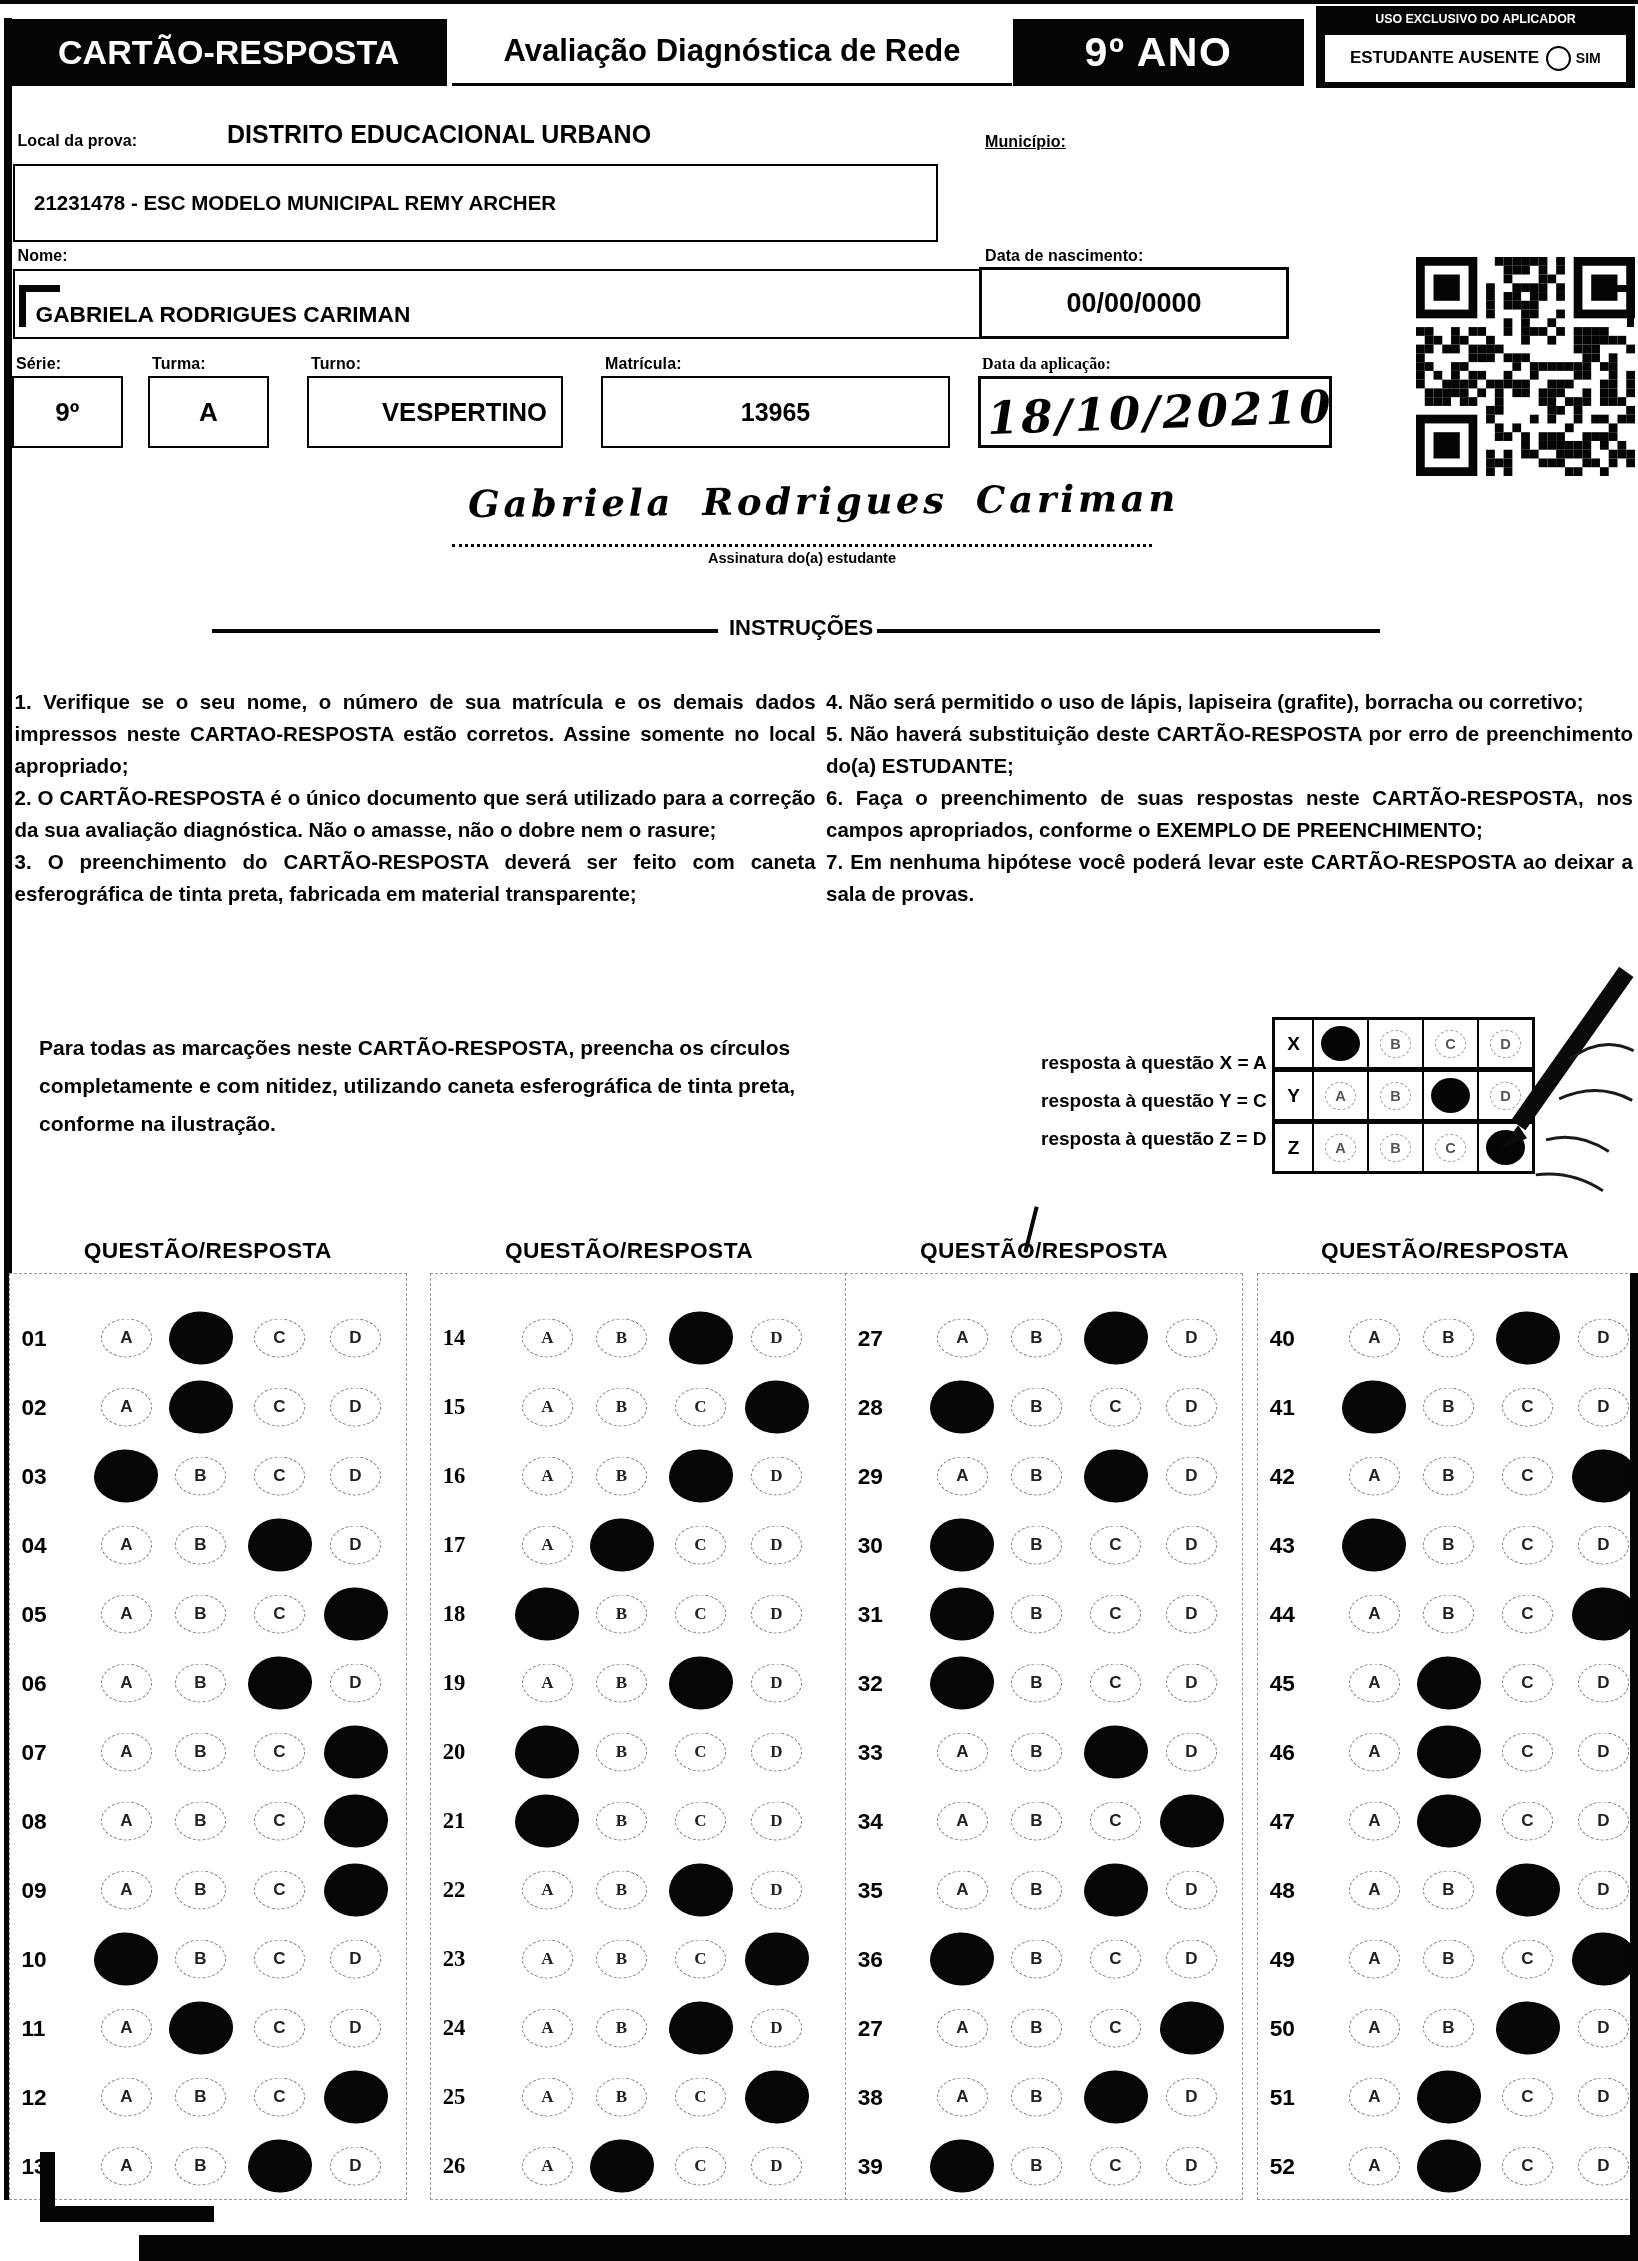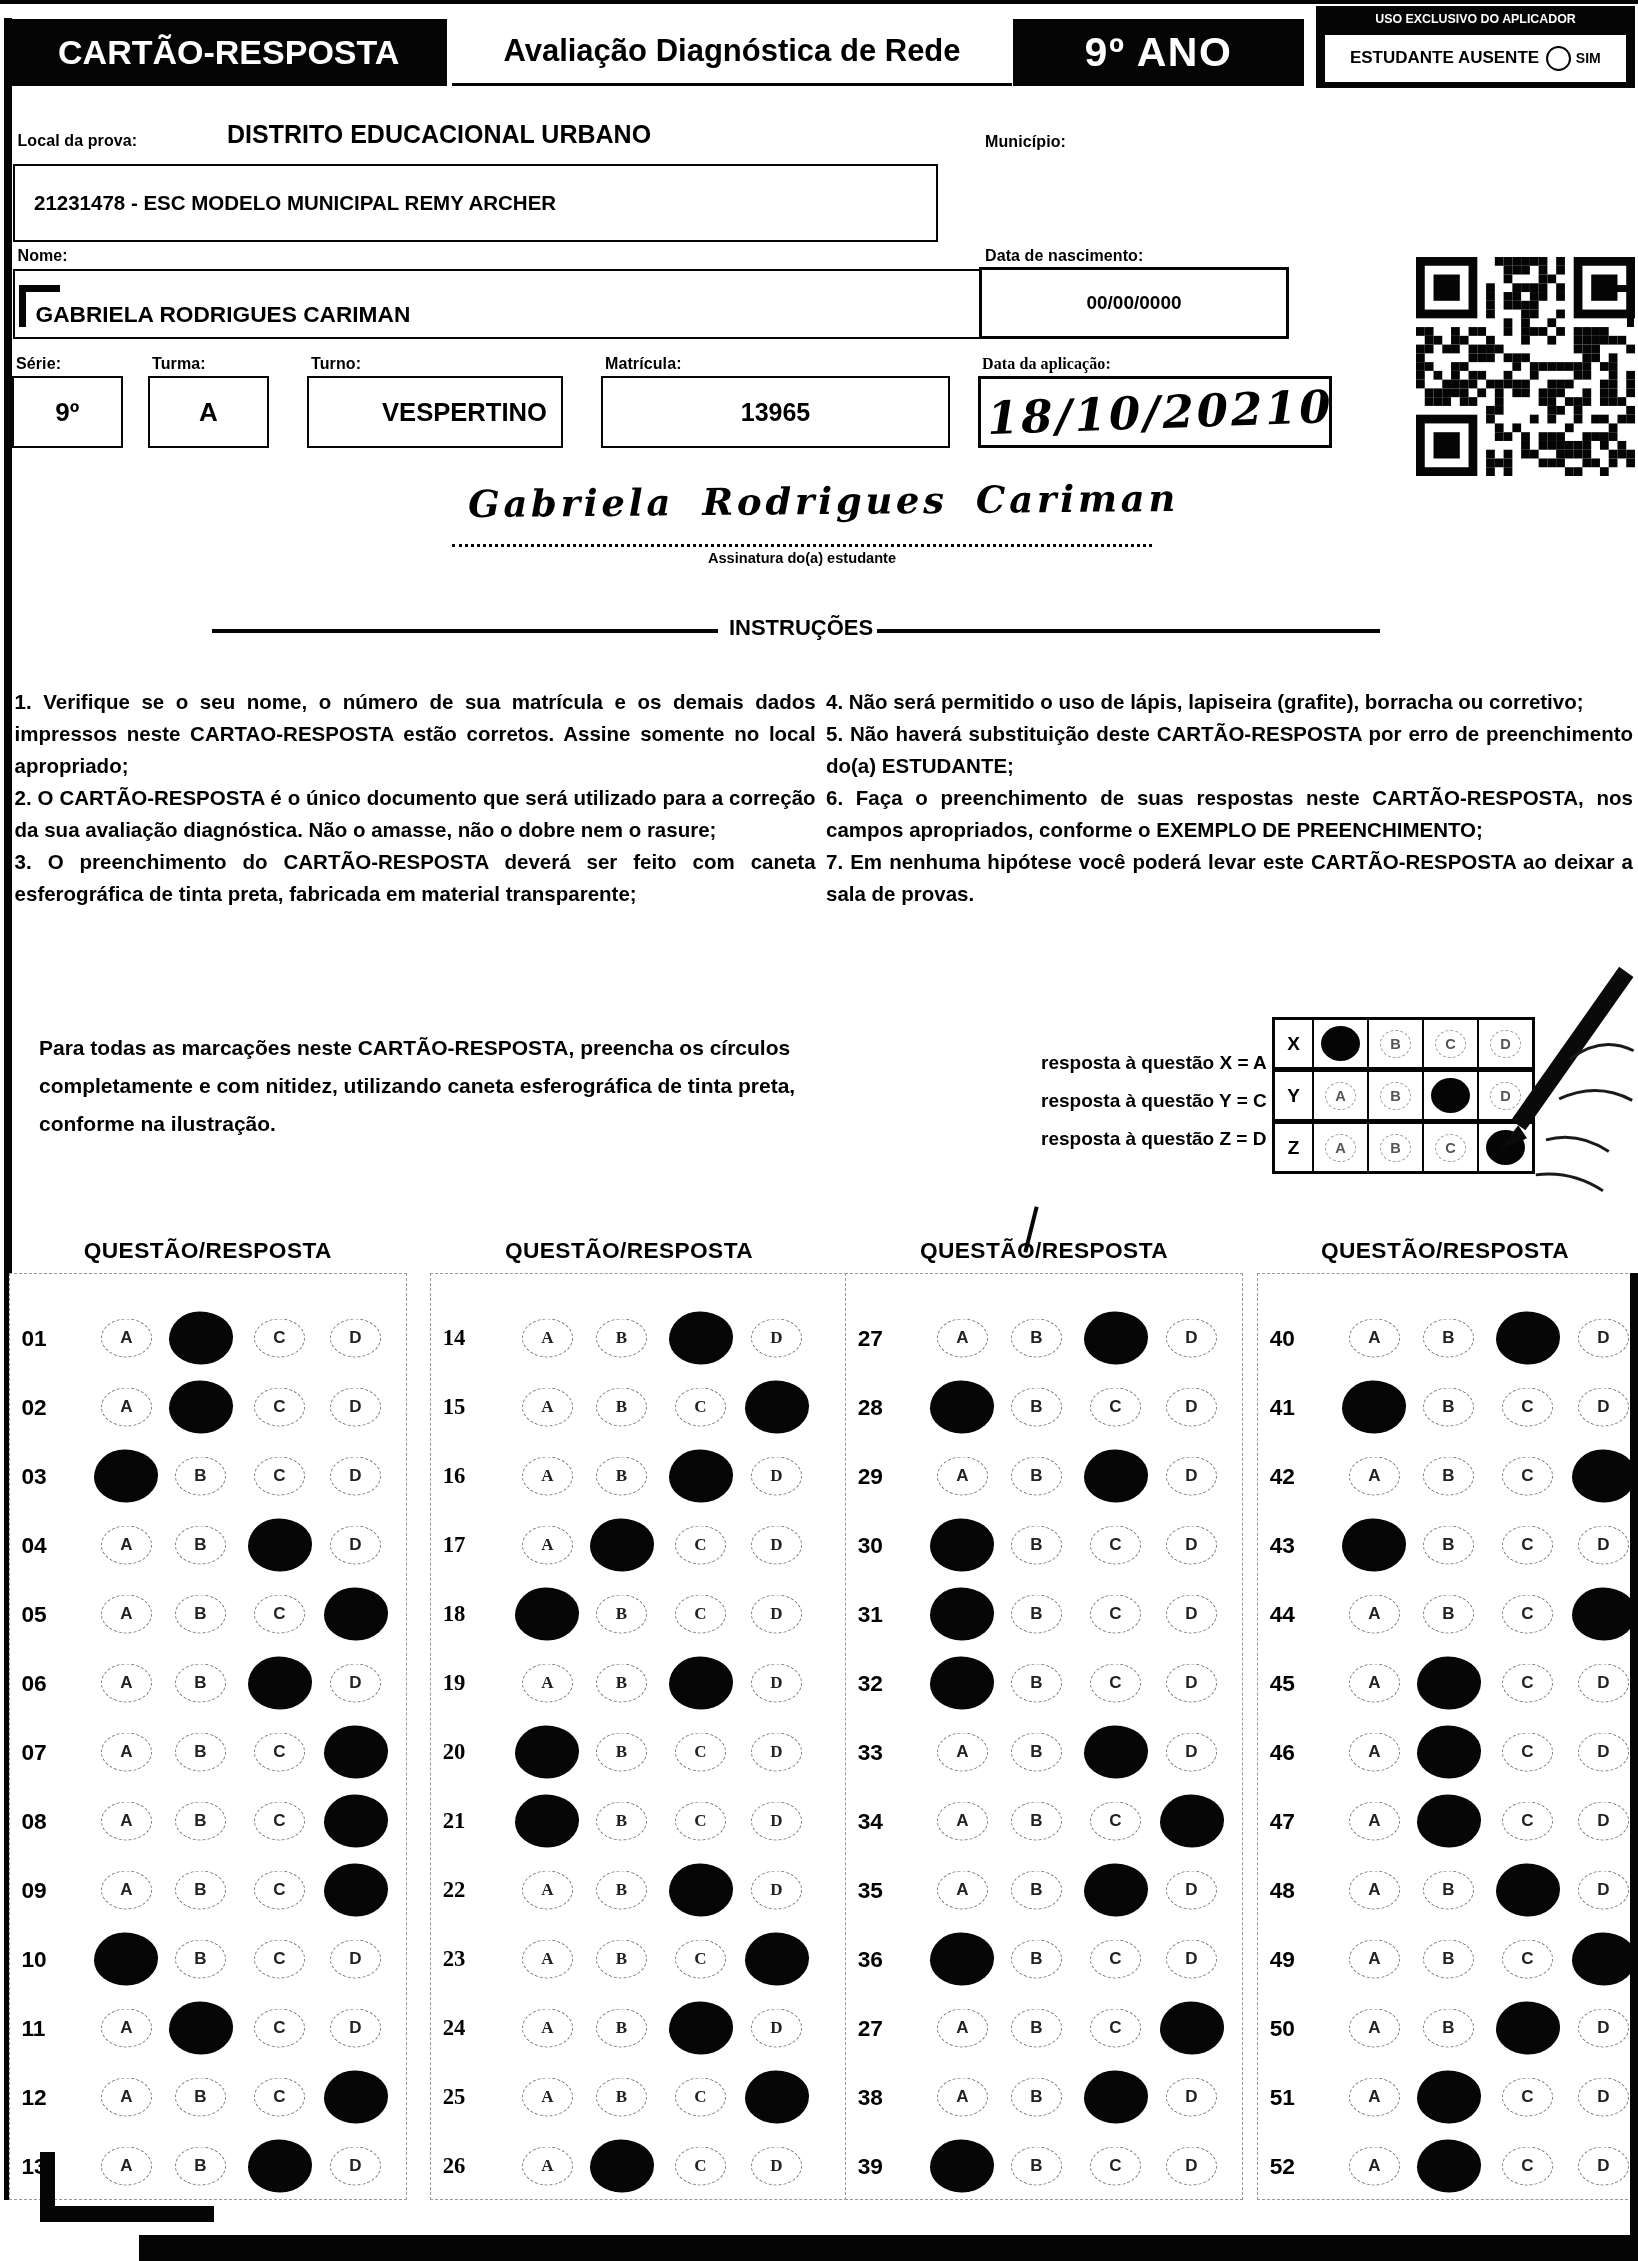"Município:" div.abs { text-decoration: none -> underline }
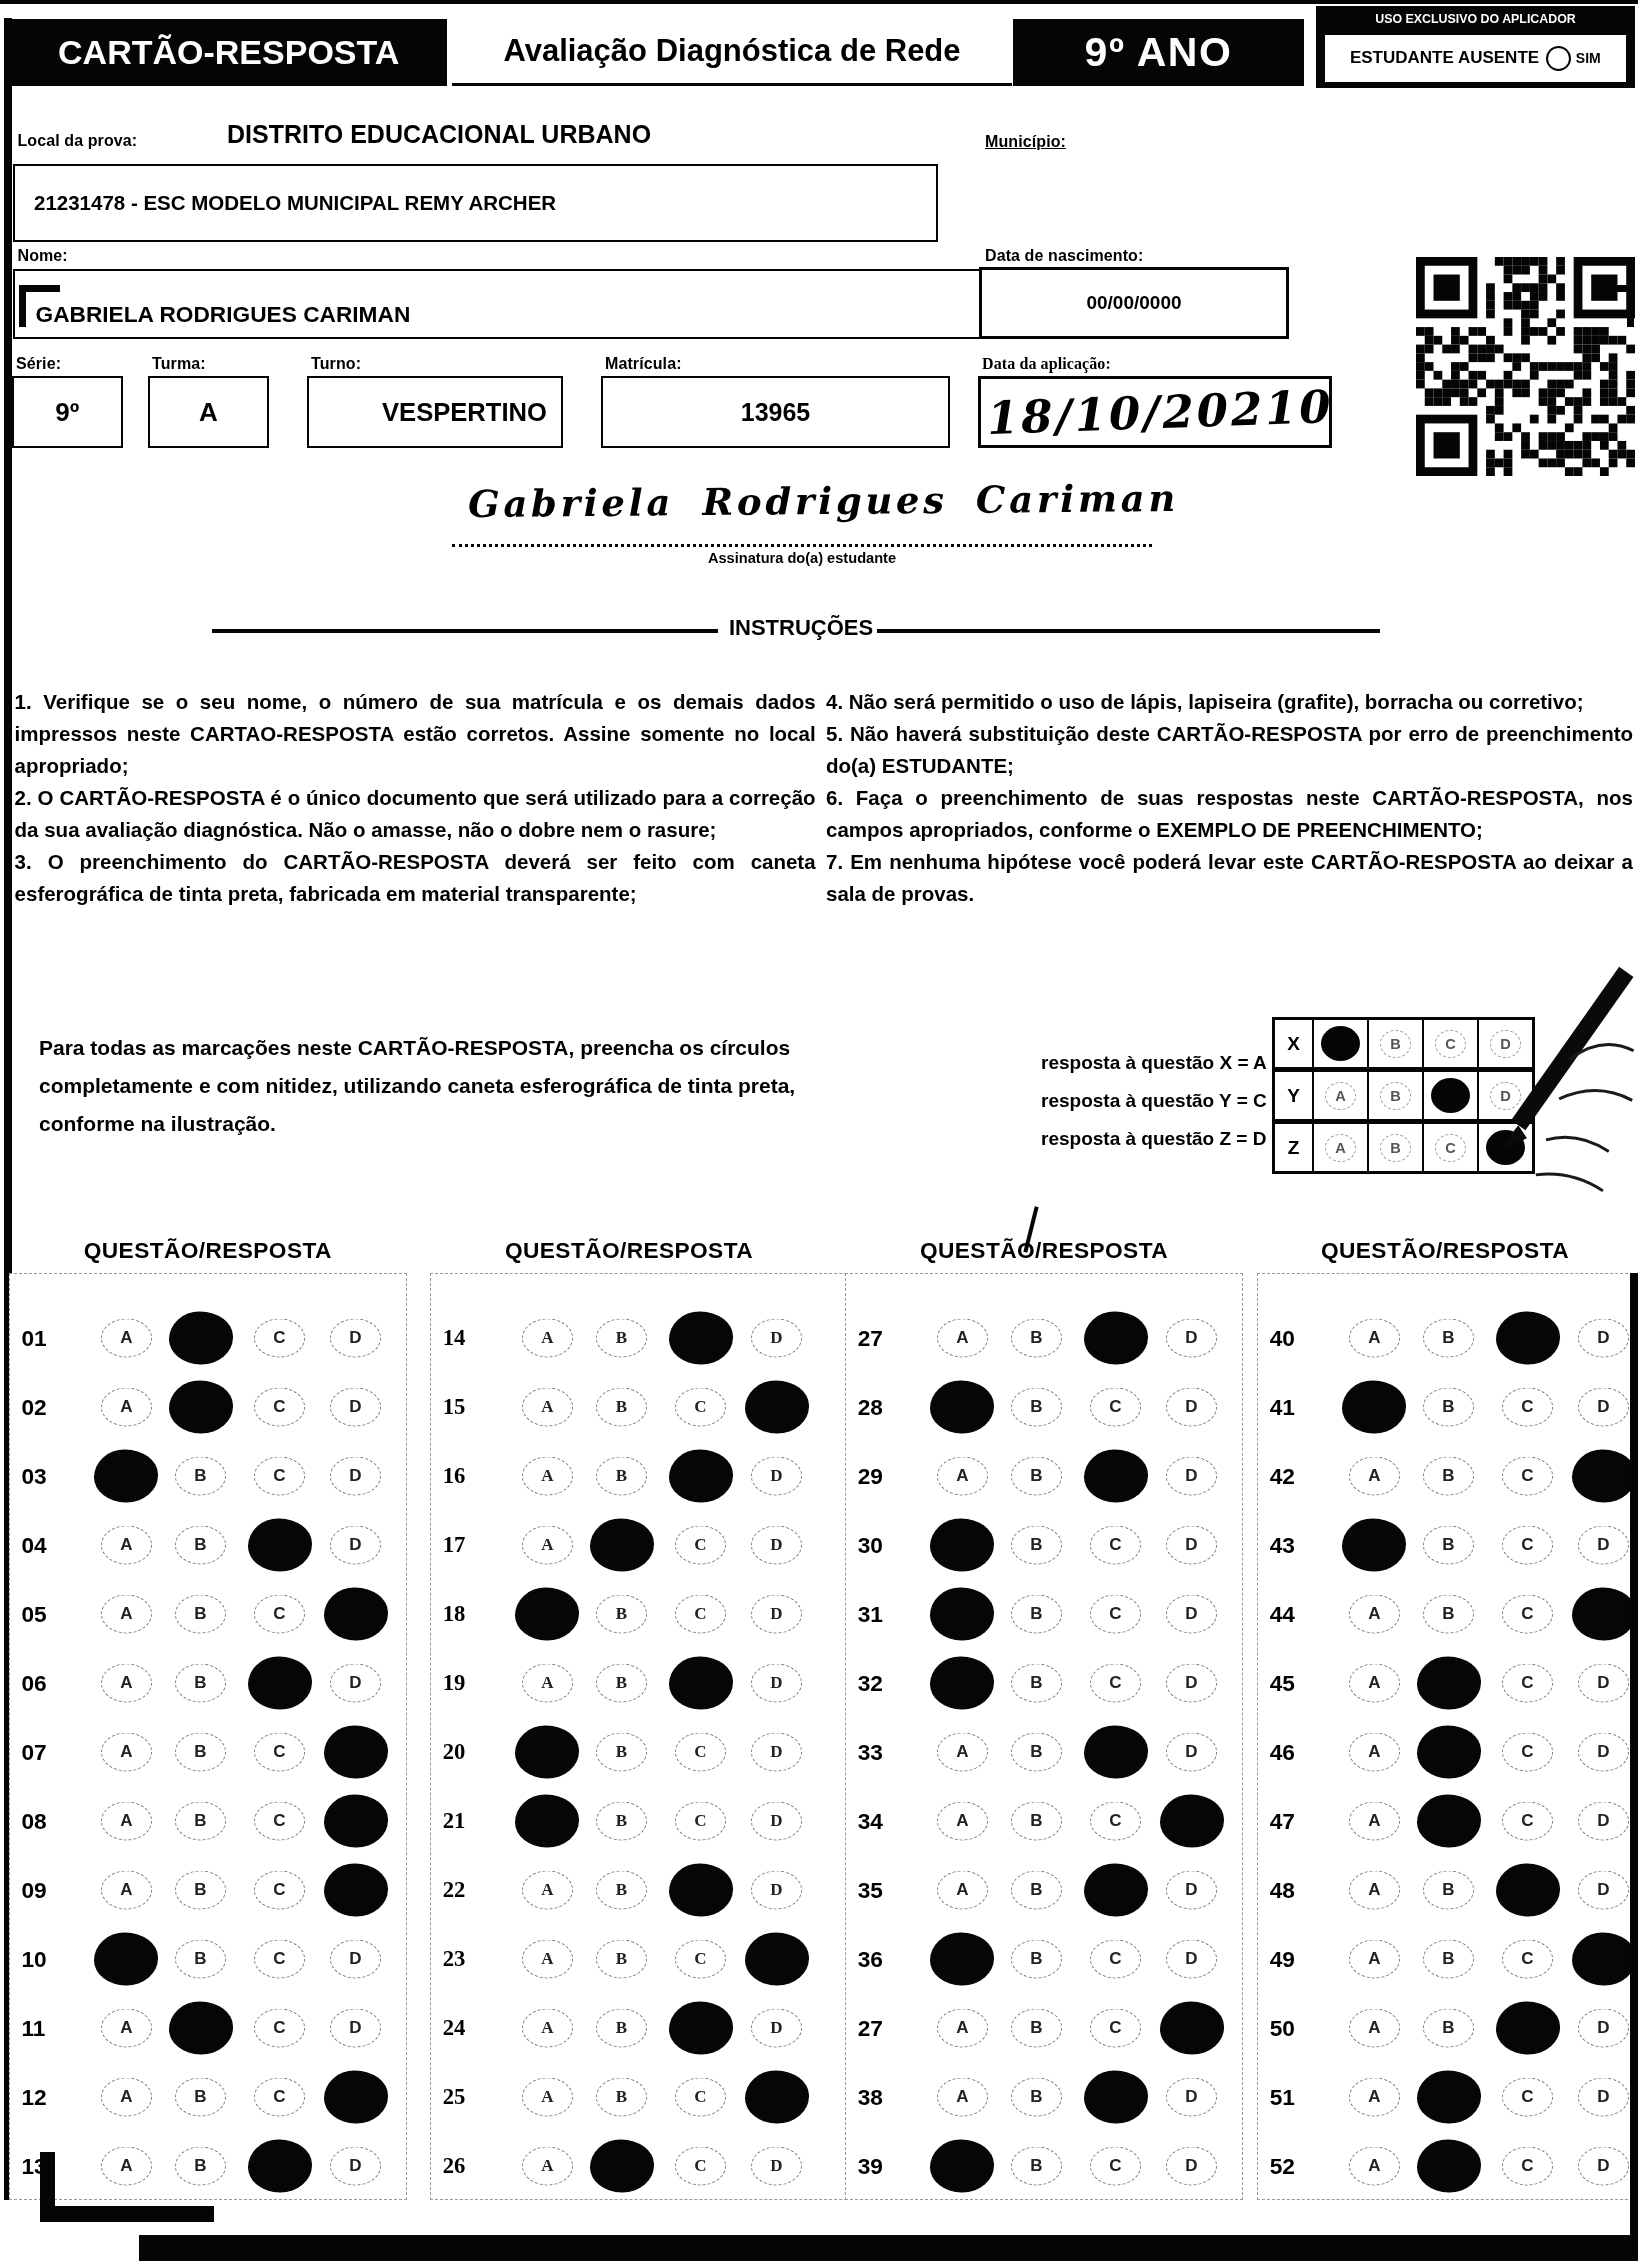"00/00/0000" span.fieldval { font-size: 19px -> 27px }
